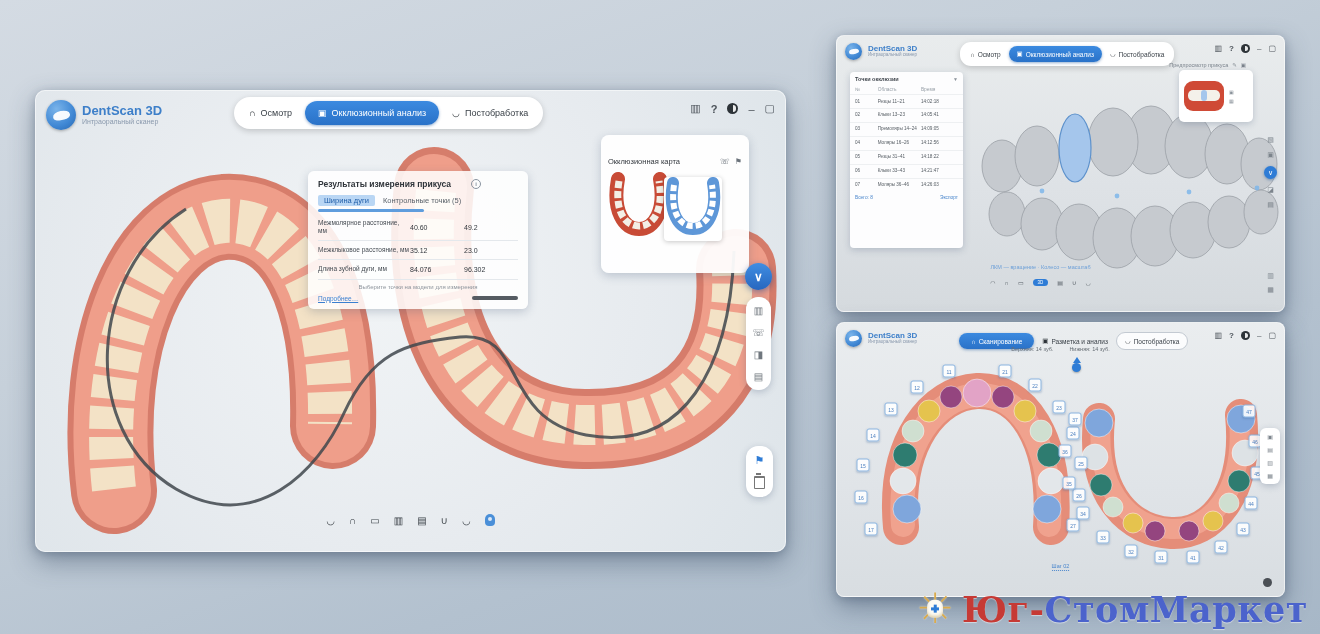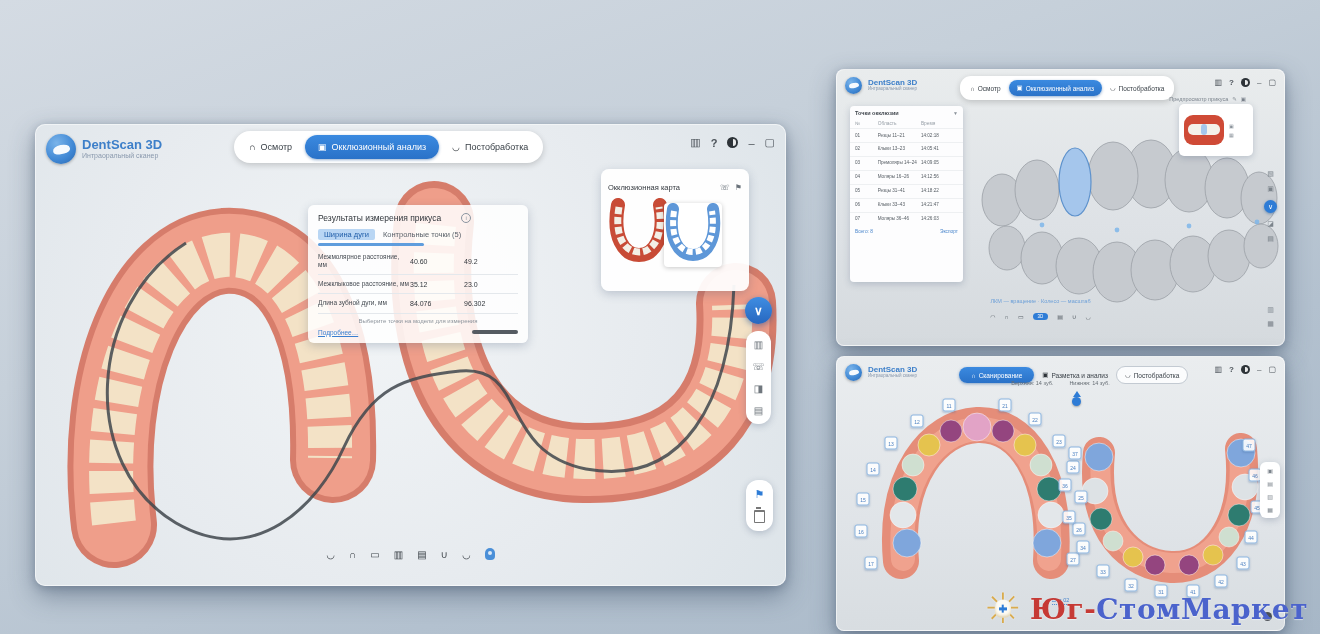"DentScan 3D" .win { margin-top: 34px -> none }
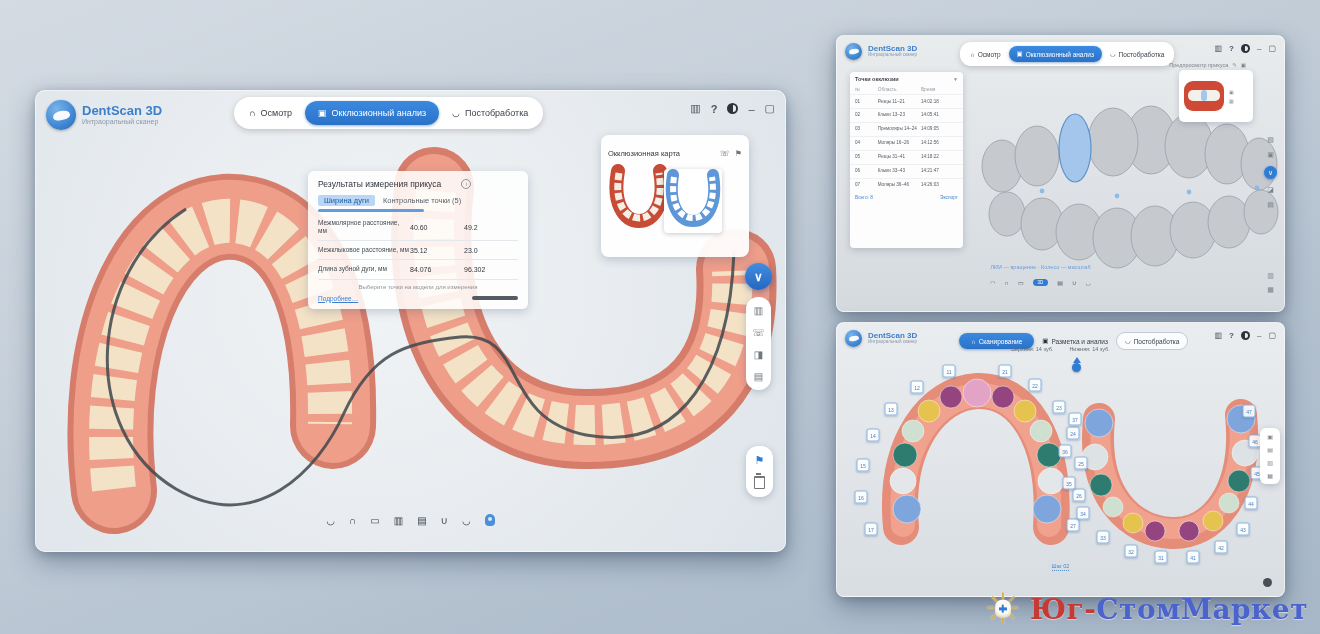"Окклюзионная карта" .thumb-panel { padding: 14px 7px -> 22px 7px }
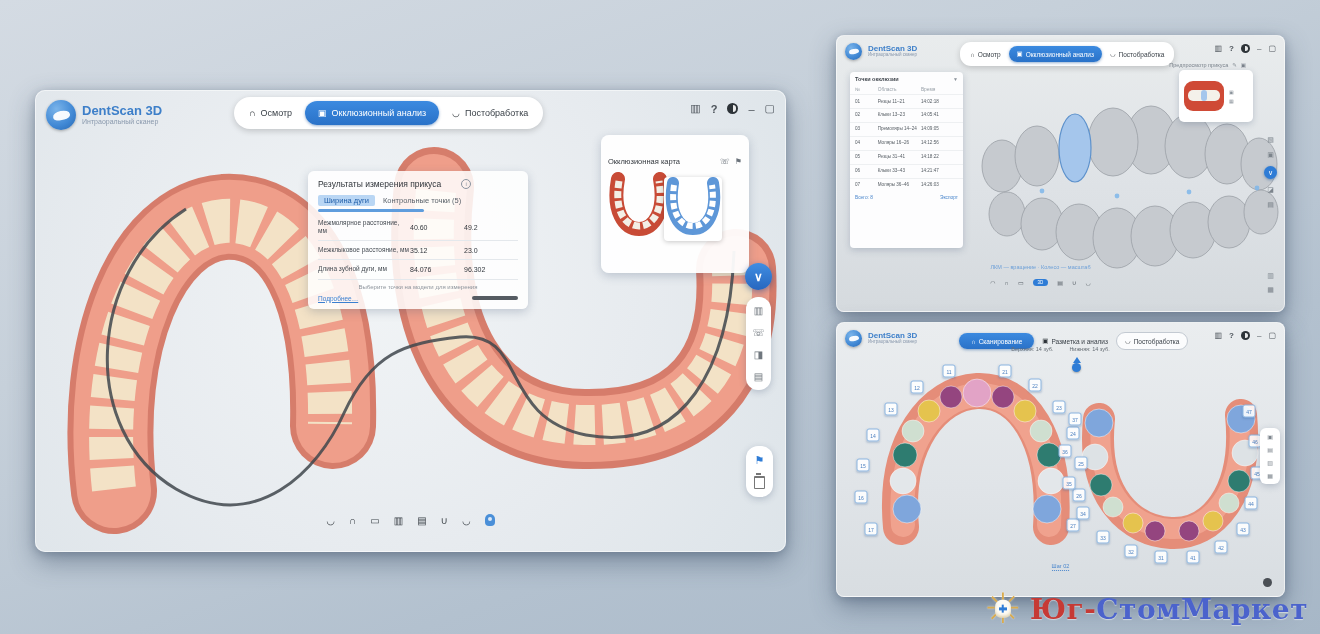"Результаты измерения прикуса" .popup-title { font-weight: normal -> bold }
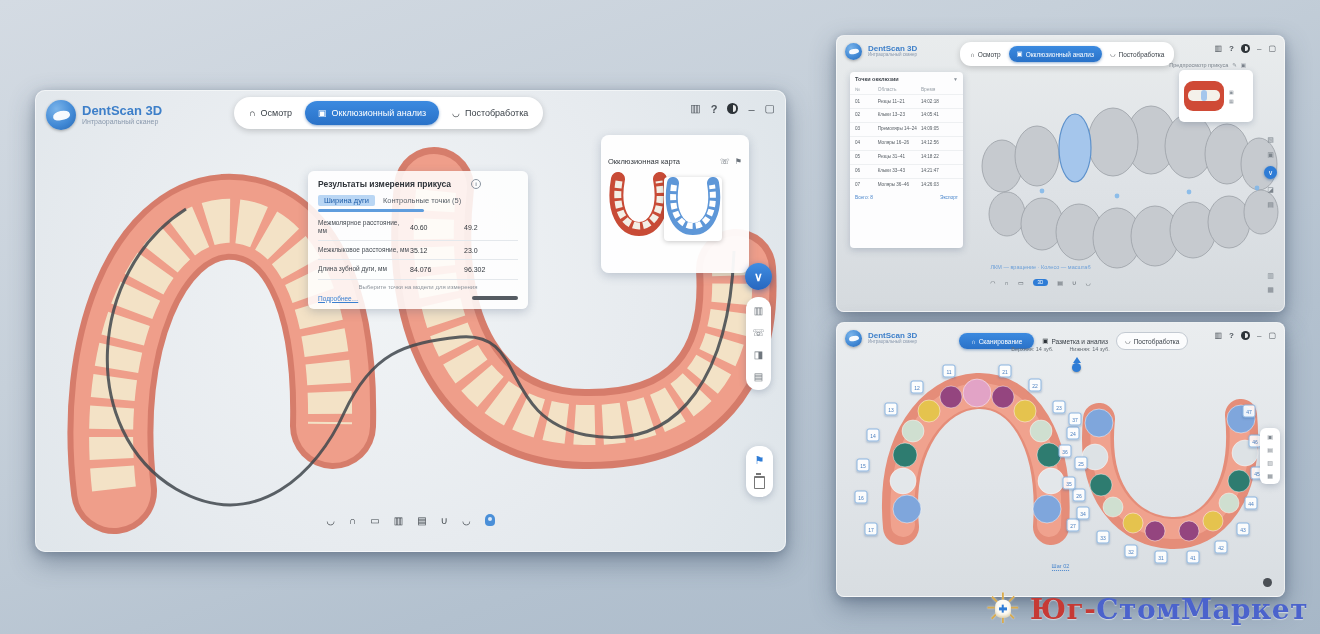"Юг-СтомМаркет" .wm-text { font-size: 28px -> 35px }
